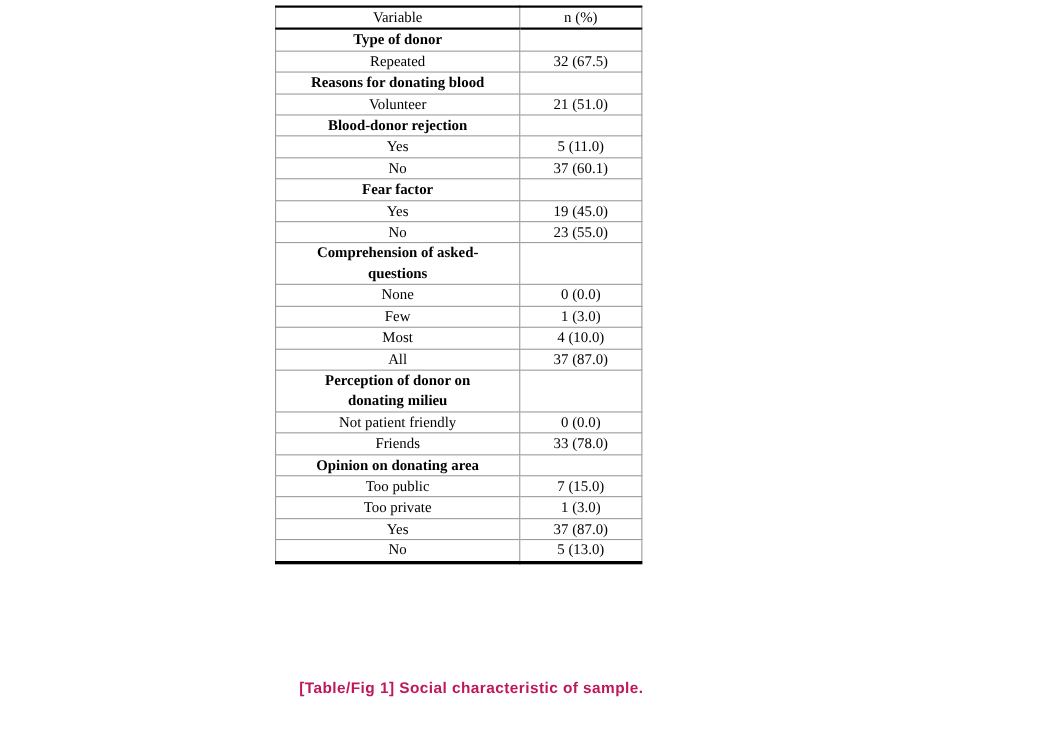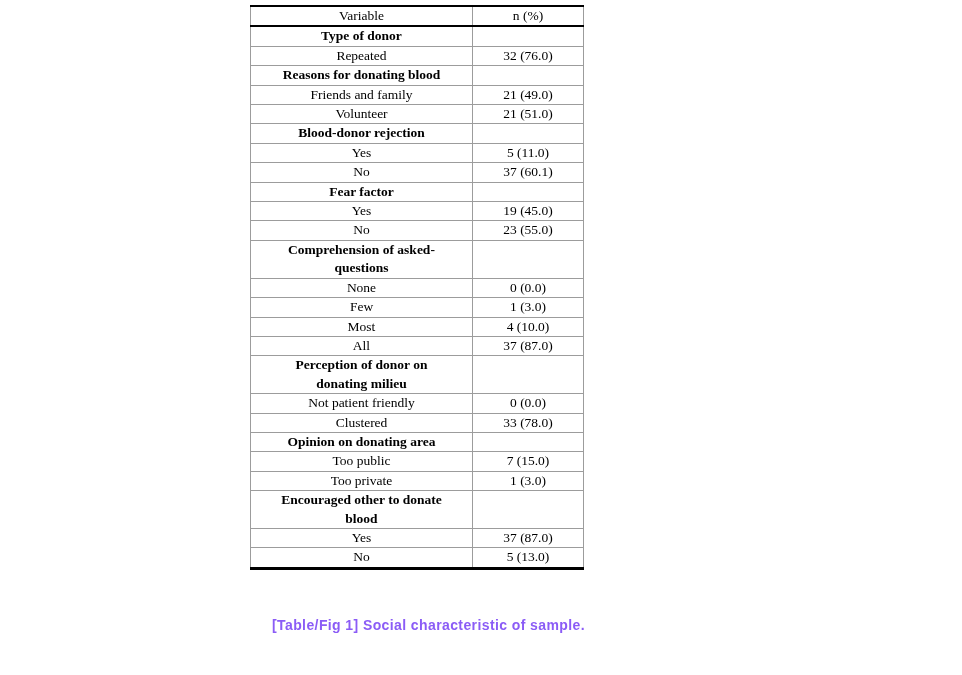"32 (76.0)" td { text: 76.0 -> 67.5 }
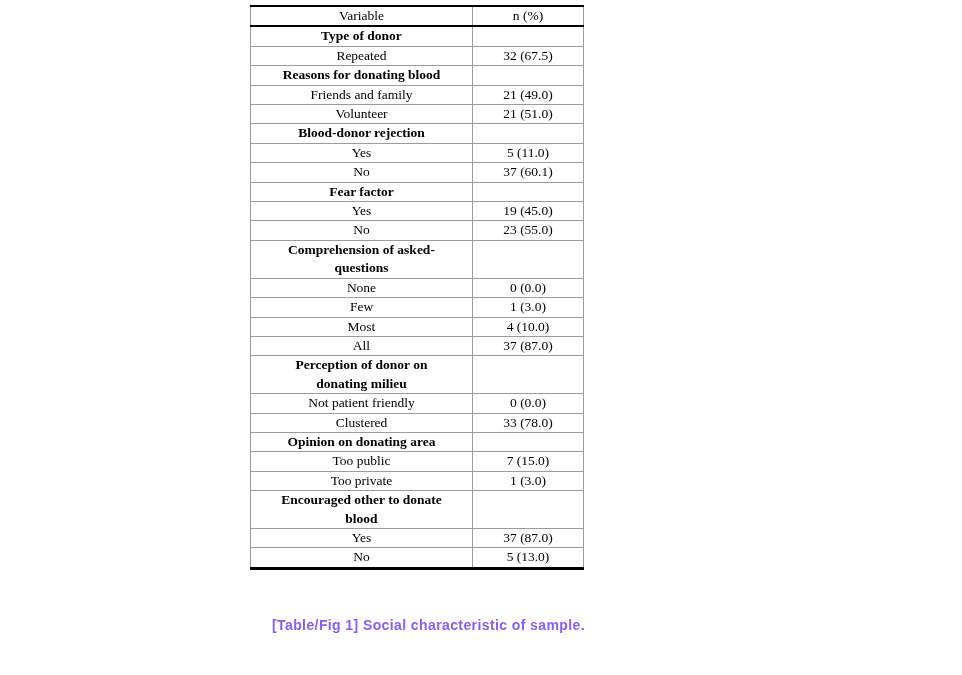"Friends and family" tr { html: <tr> <td>Friends and family</td> <td>21 (49.0)</td> </tr> -> none }
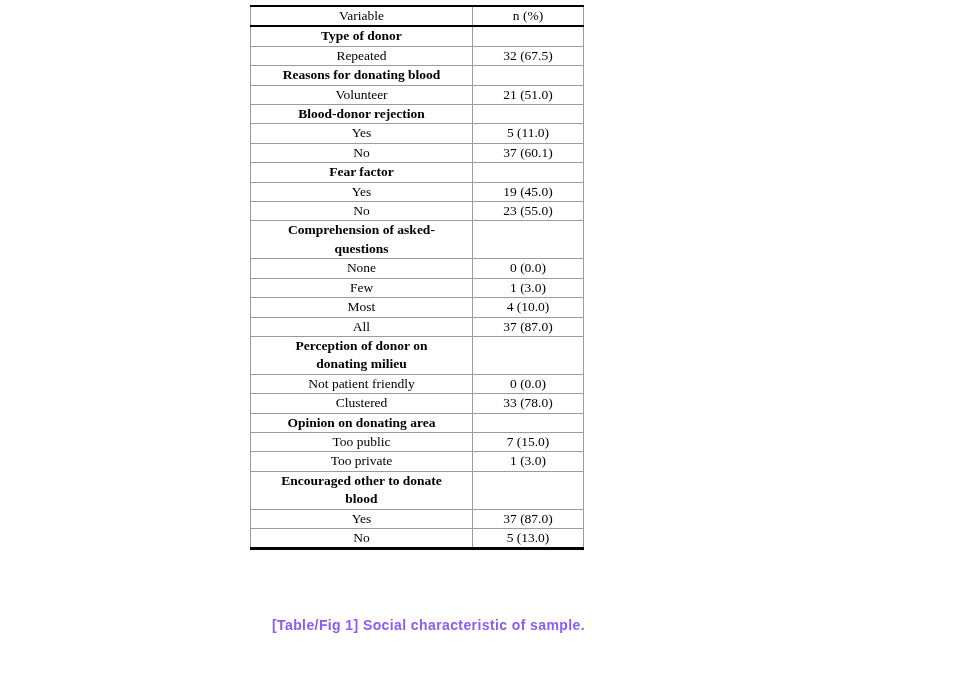"Clustered" td.item { text: Clustered -> Friends }
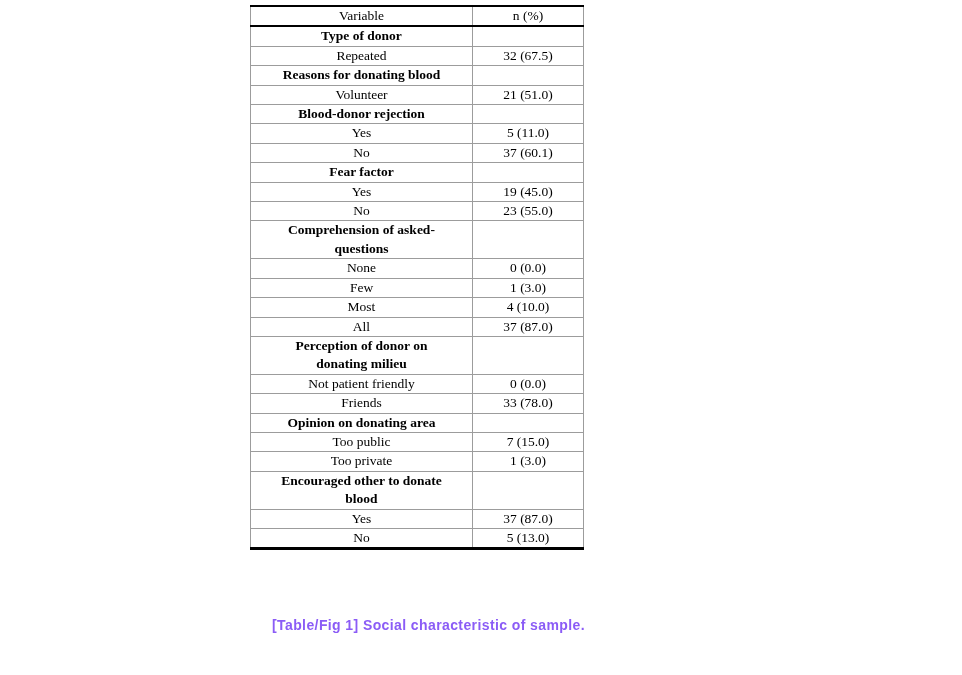"Encouraged other to donate" tr { html: <tr> <td>Encouraged other to donate blood</td> <td></td> </tr> -> none }
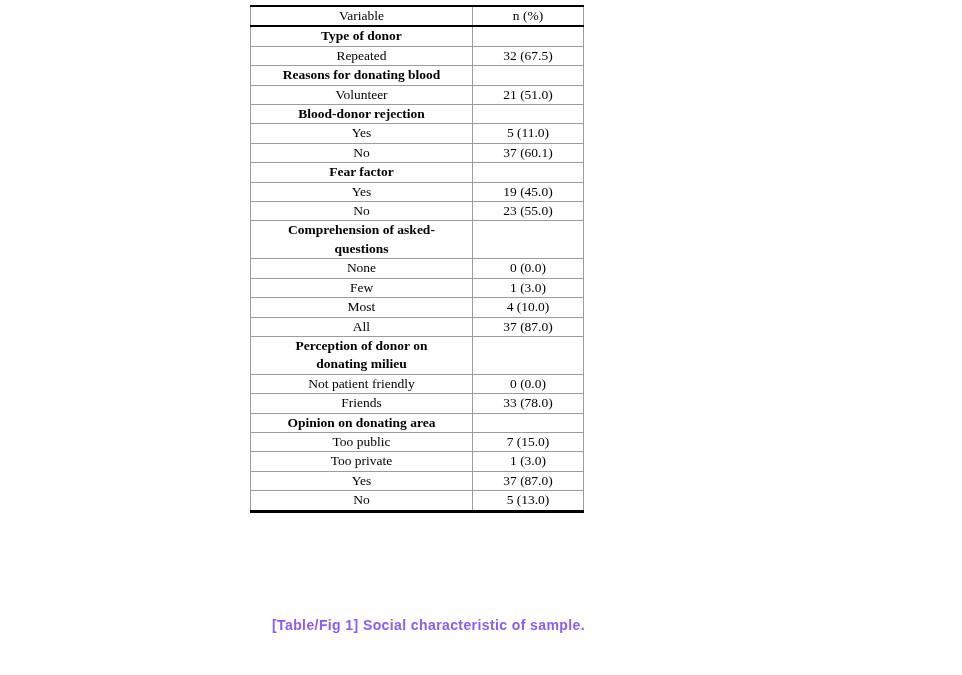"[Table/Fig 1] Social characteristic of" .caption { color: #8b5cf6 -> #be185d }
